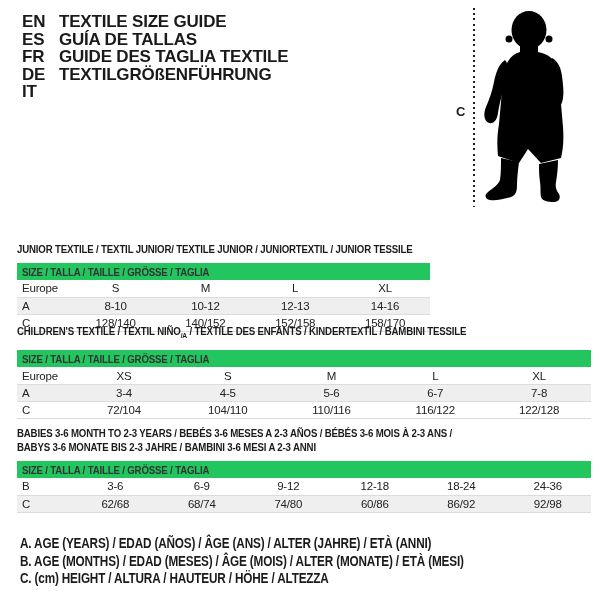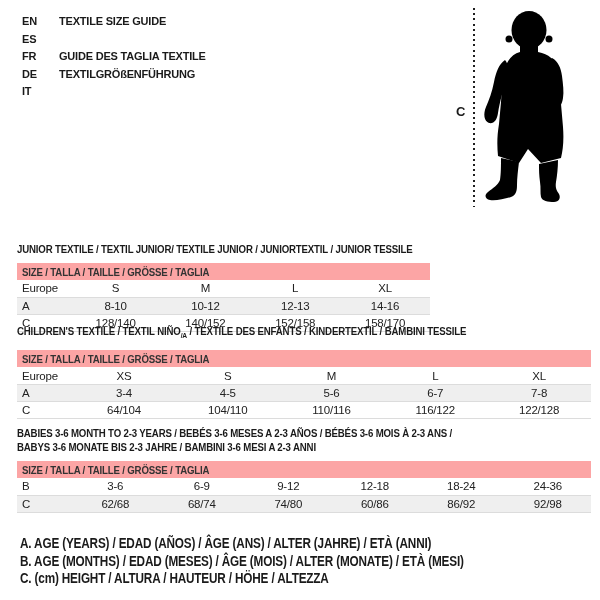"EN" .lang-row { font-size: 11px -> 17px }
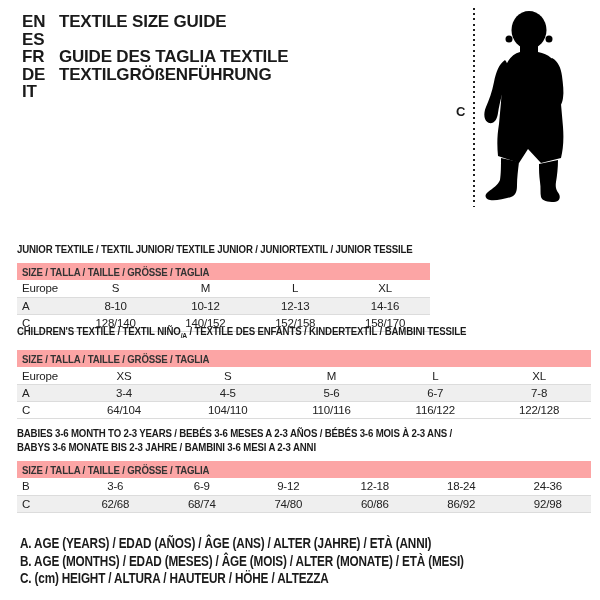"GUÍA DE TALLAS" span { html: none -> <span>GUÍA DE TALLAS</span> }
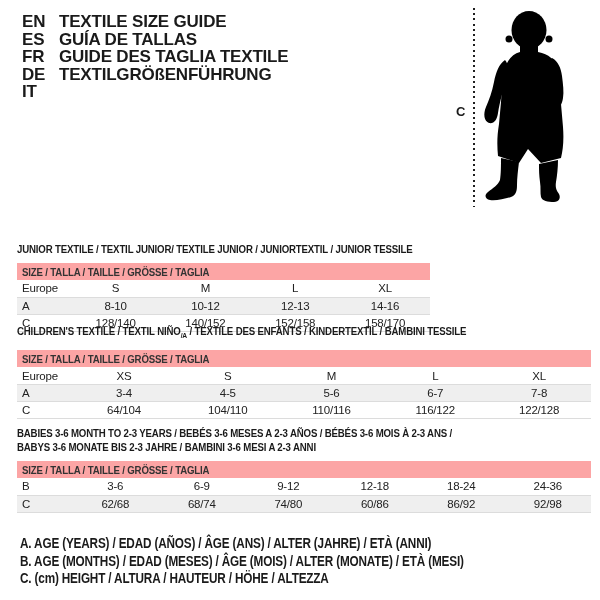"SIZE / TALLA / TAILLE" .size-bar th { background: #fca5a5 -> #22c55e }
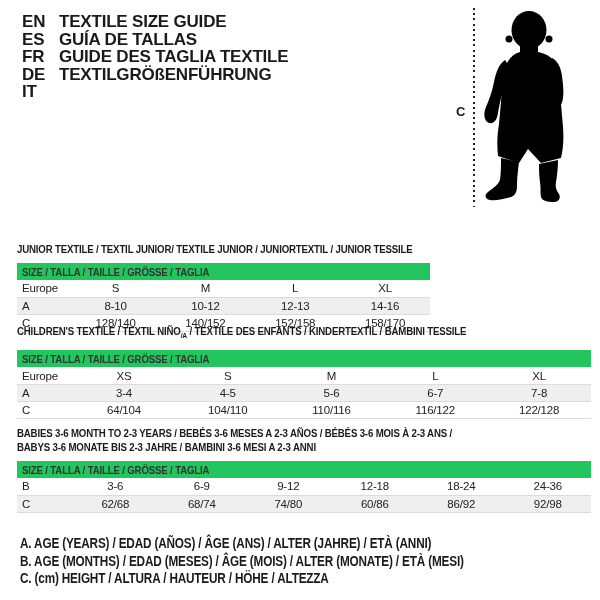"64/104" td { text: 64/104 -> 72/104 }
